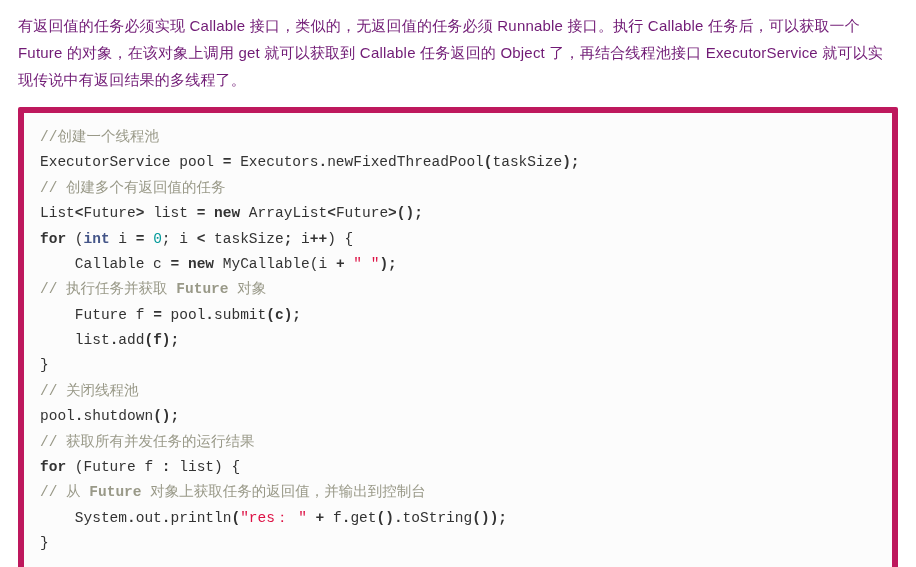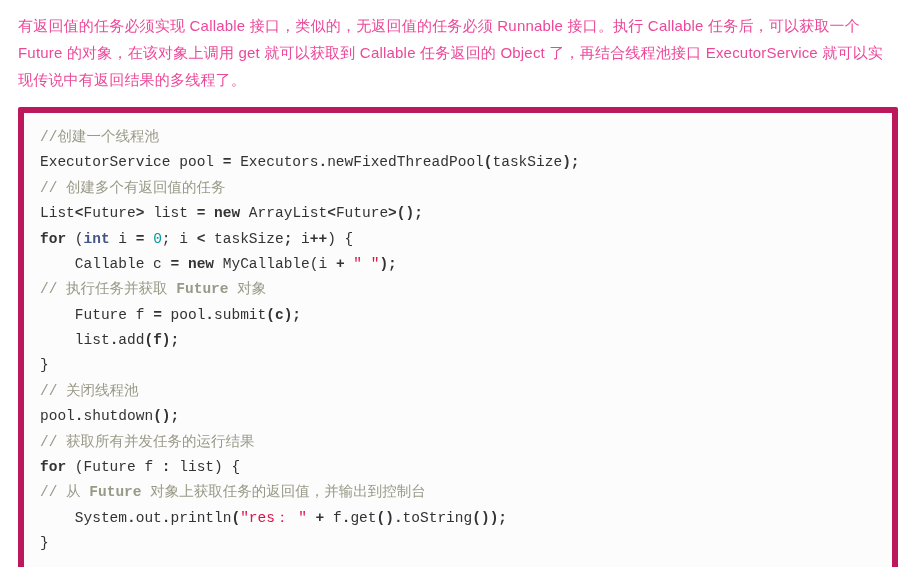"有返回值的任务必须实现 Callable 接口，类似的，无返回值的任务必须" .paragraph { color: #ec4899 -> #701a75 }
